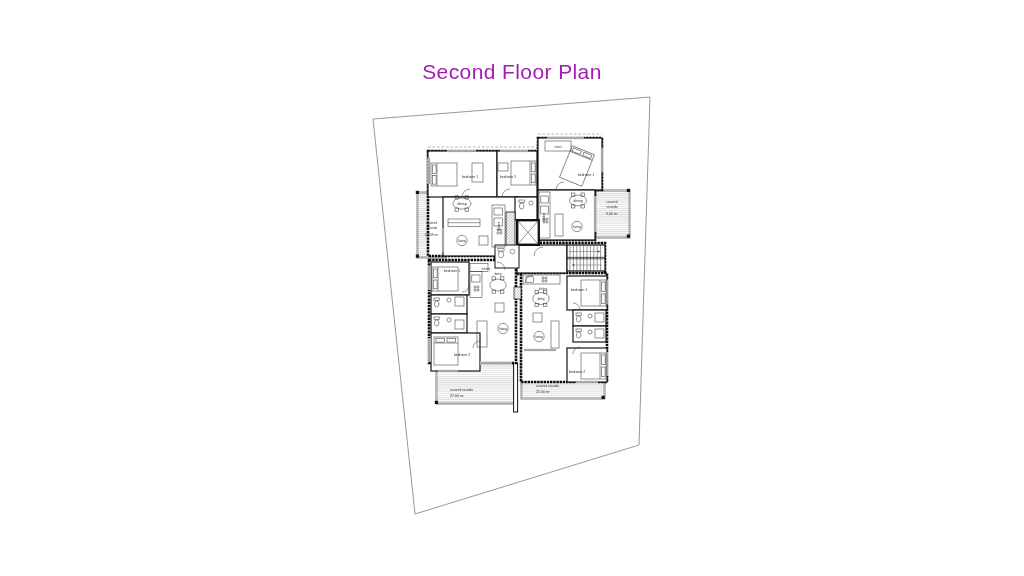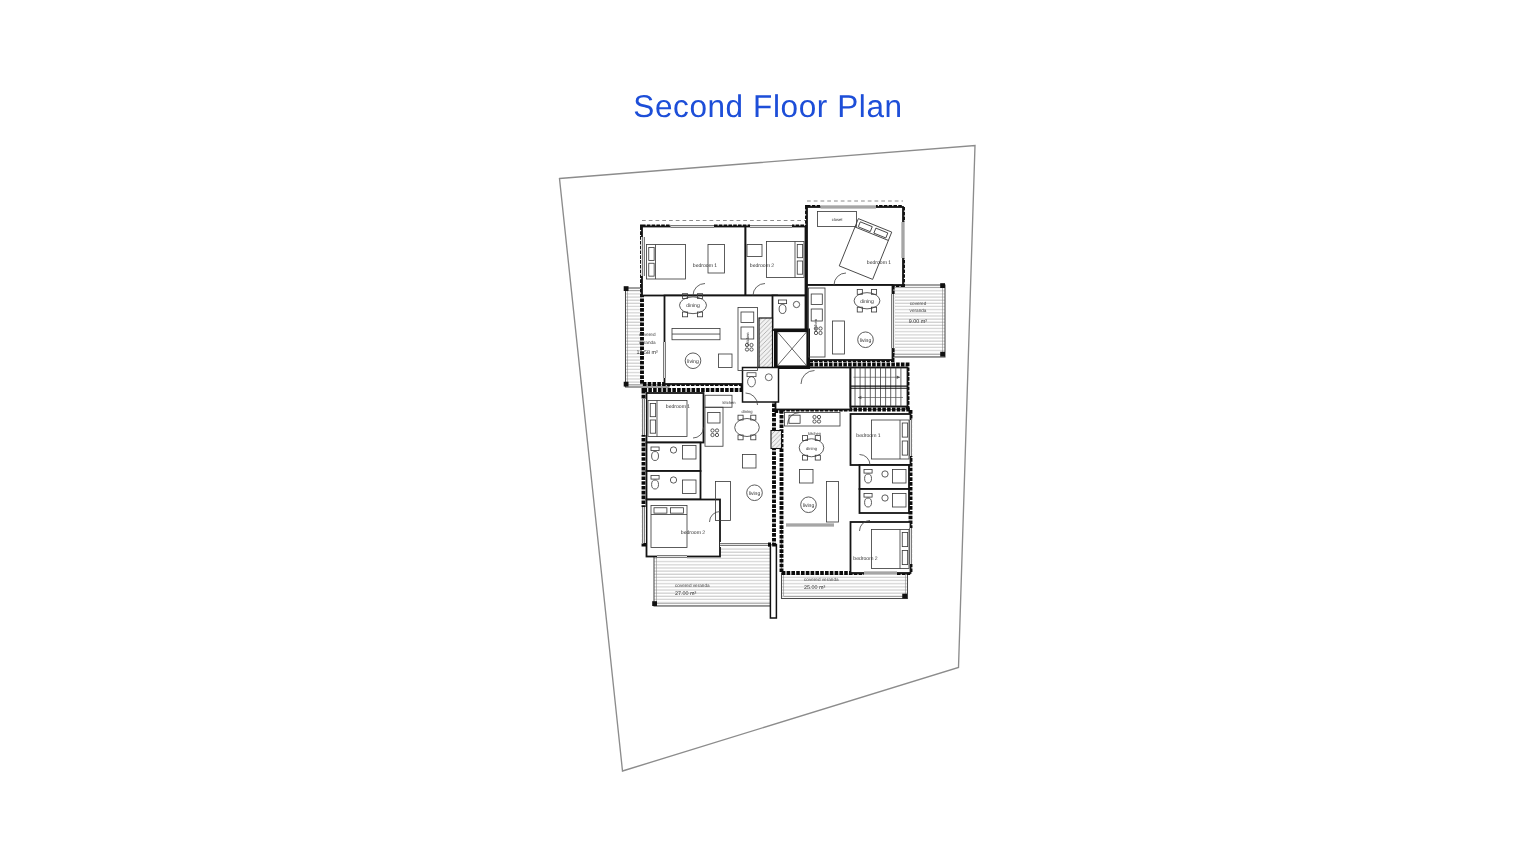"Second Floor Plan" .title { color: #1d4ed8 -> #a21caf }
